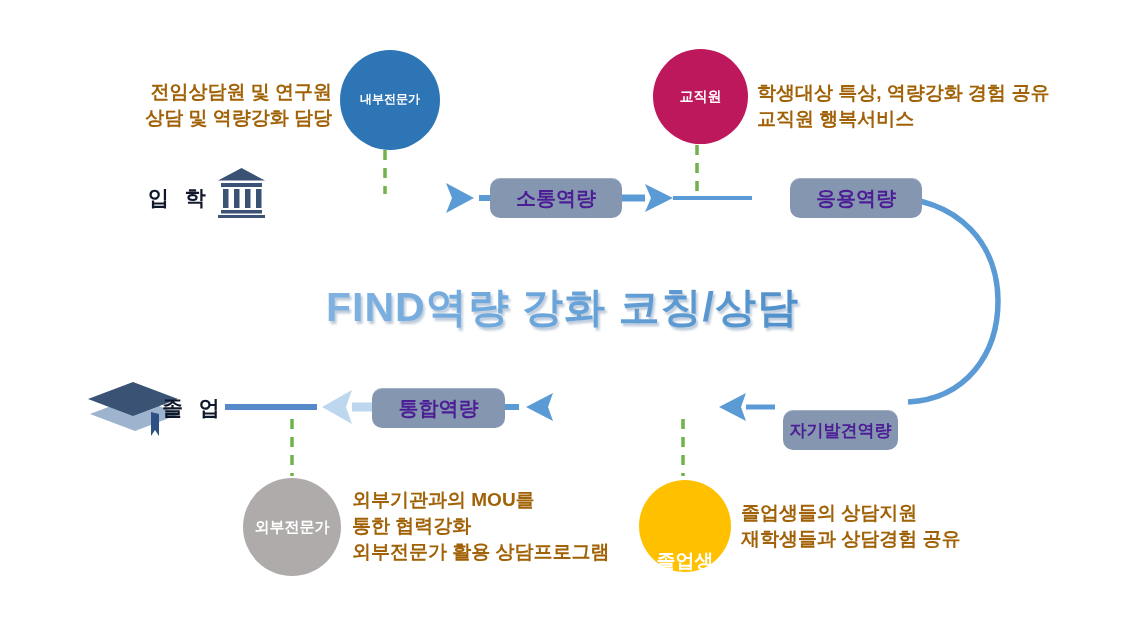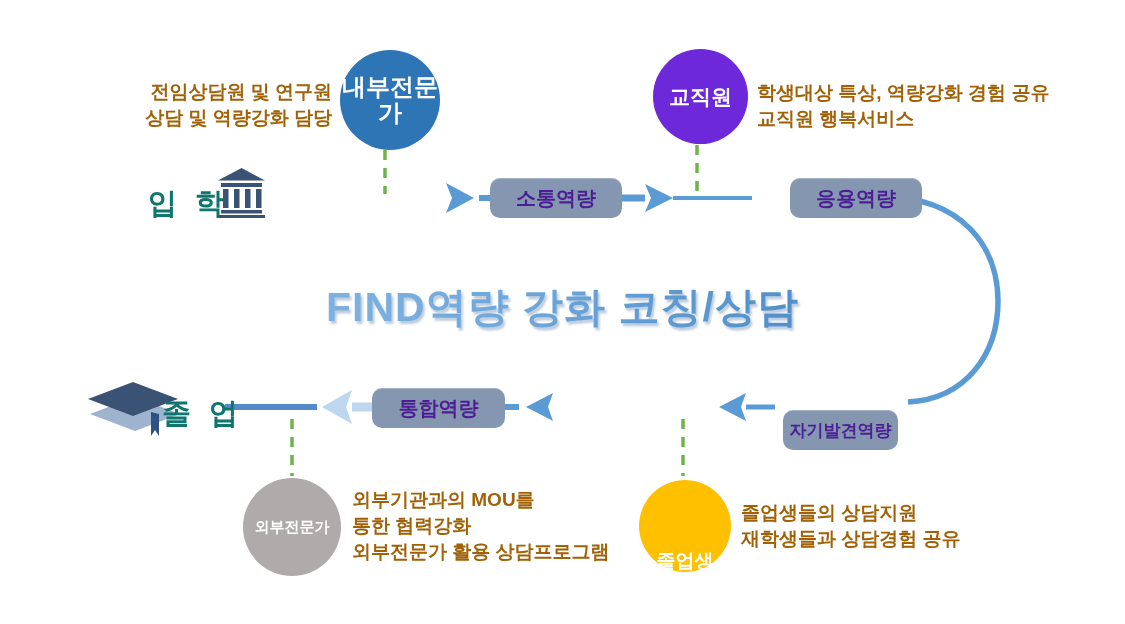"내부전문가" .c-blue { font-size: 24px -> 12px }
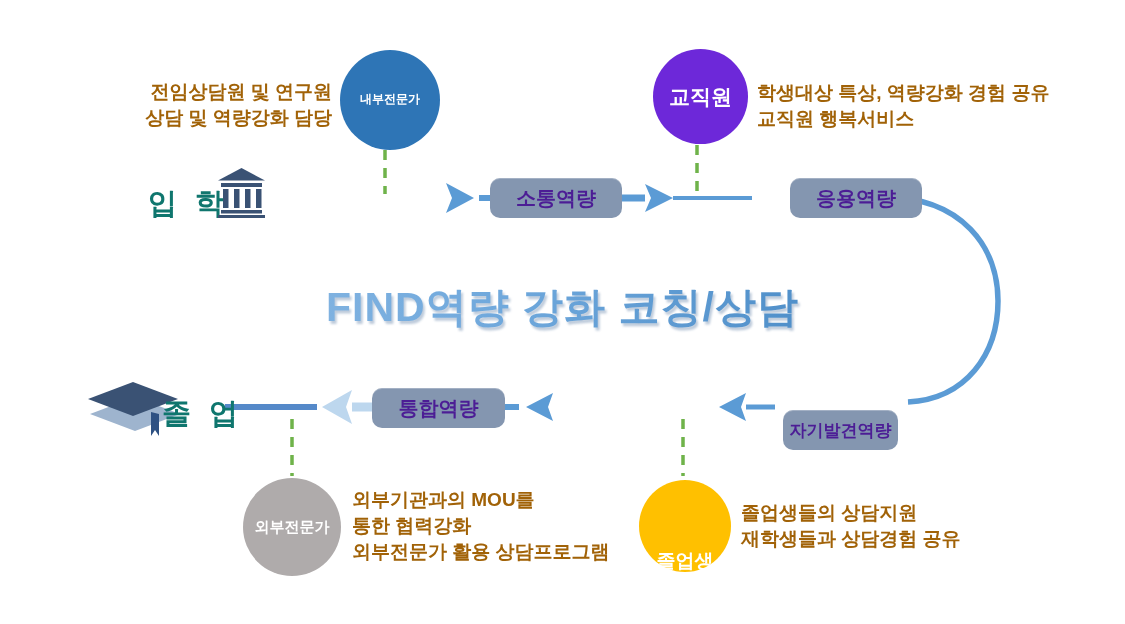"교직원" .c-green { background: #6d28d9 -> #be185d; font-size: 21px -> 14px }
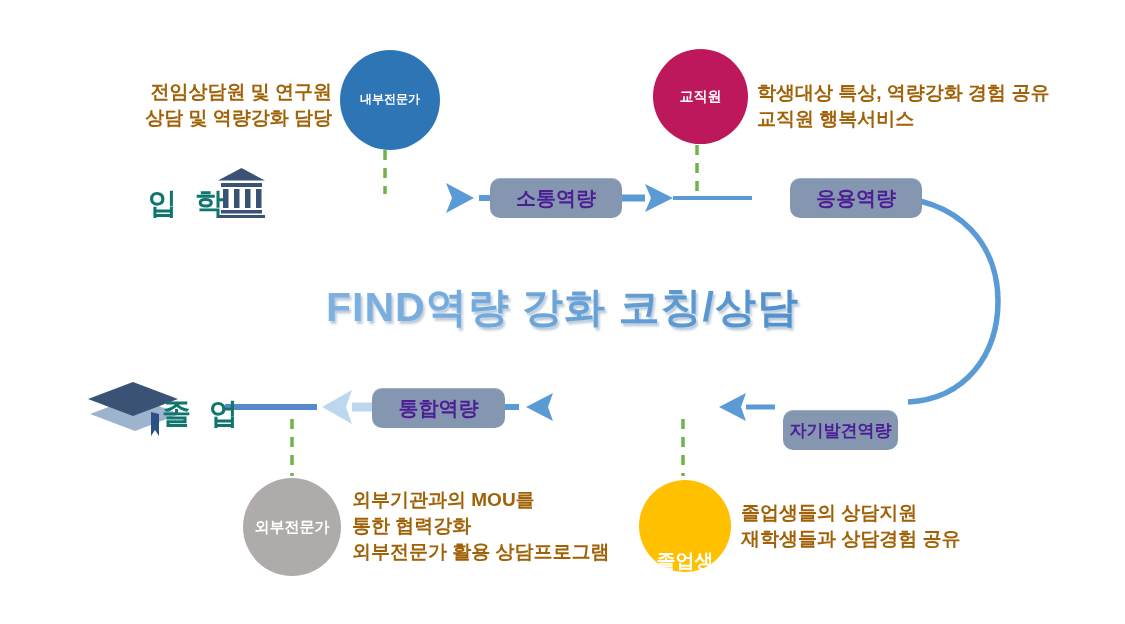"입 학" .gate-label { color: #0f766e -> #0f172a; font-size: 29px -> 21px }
